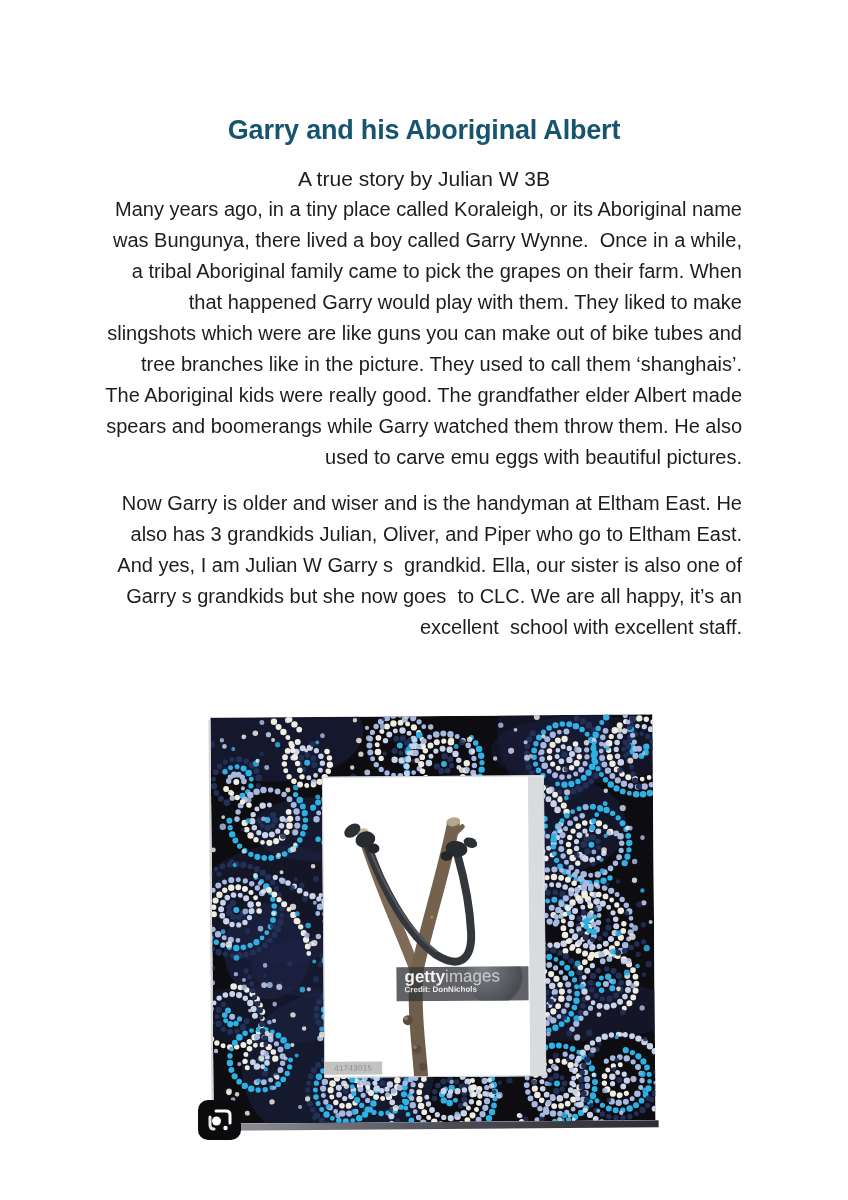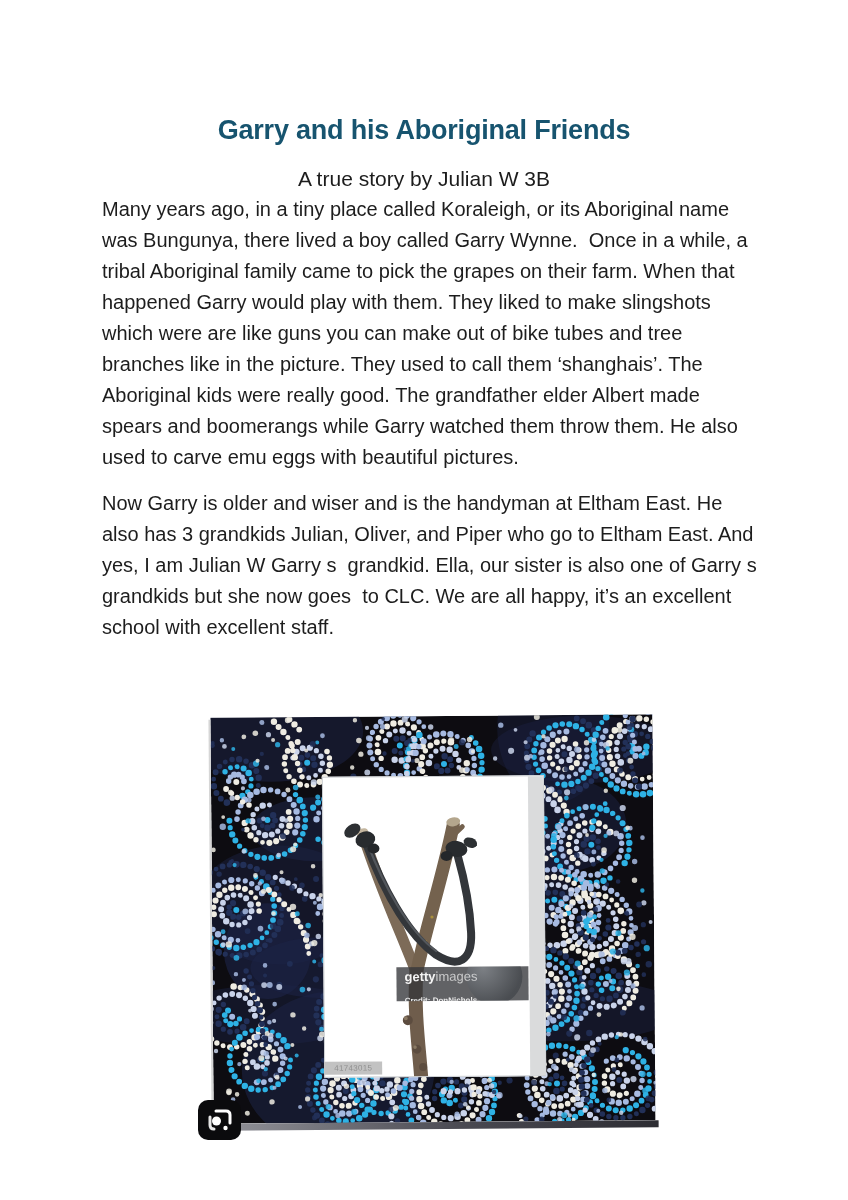"Garry and his Aboriginal Friends" h1.title { text: Friends -> Albert }
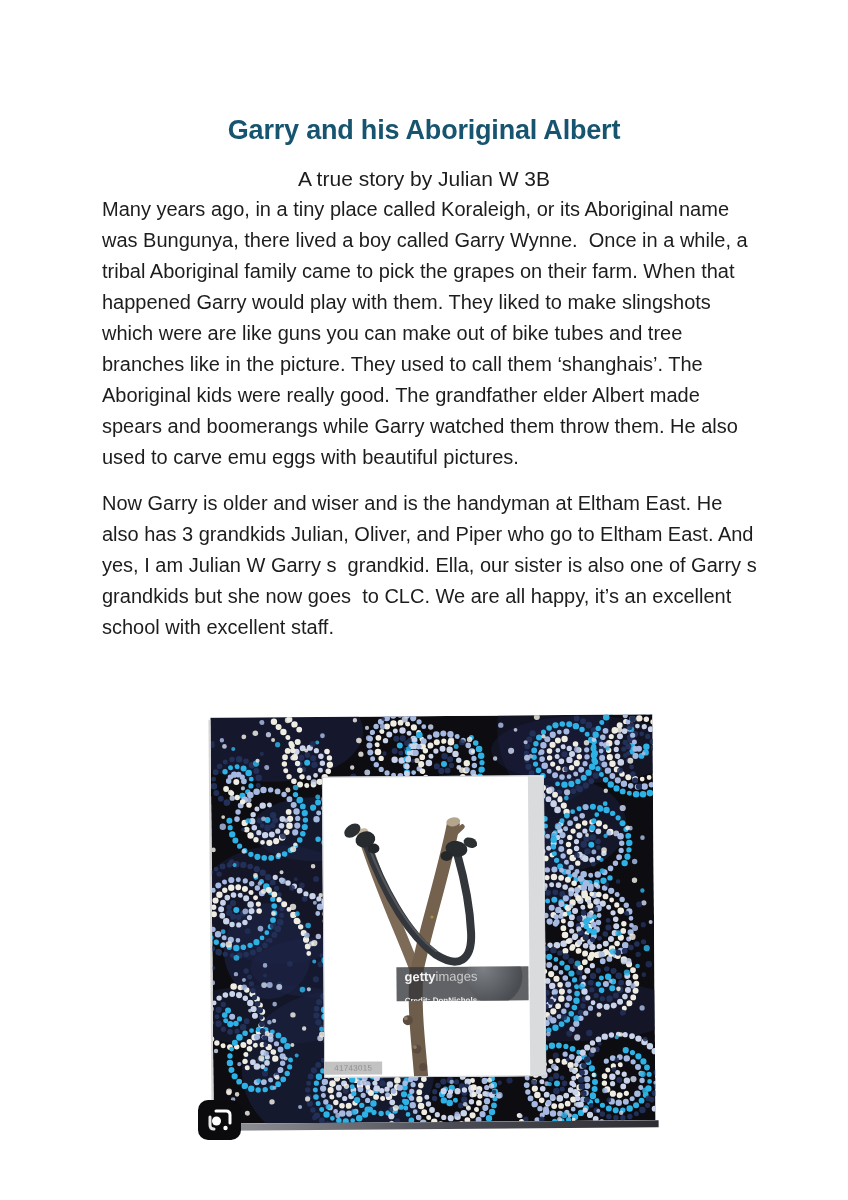"Many years ago, in a" .bodytext p { margin: 0 0 15px 0 -> 0 16px 15px 0; text-align: none -> right }
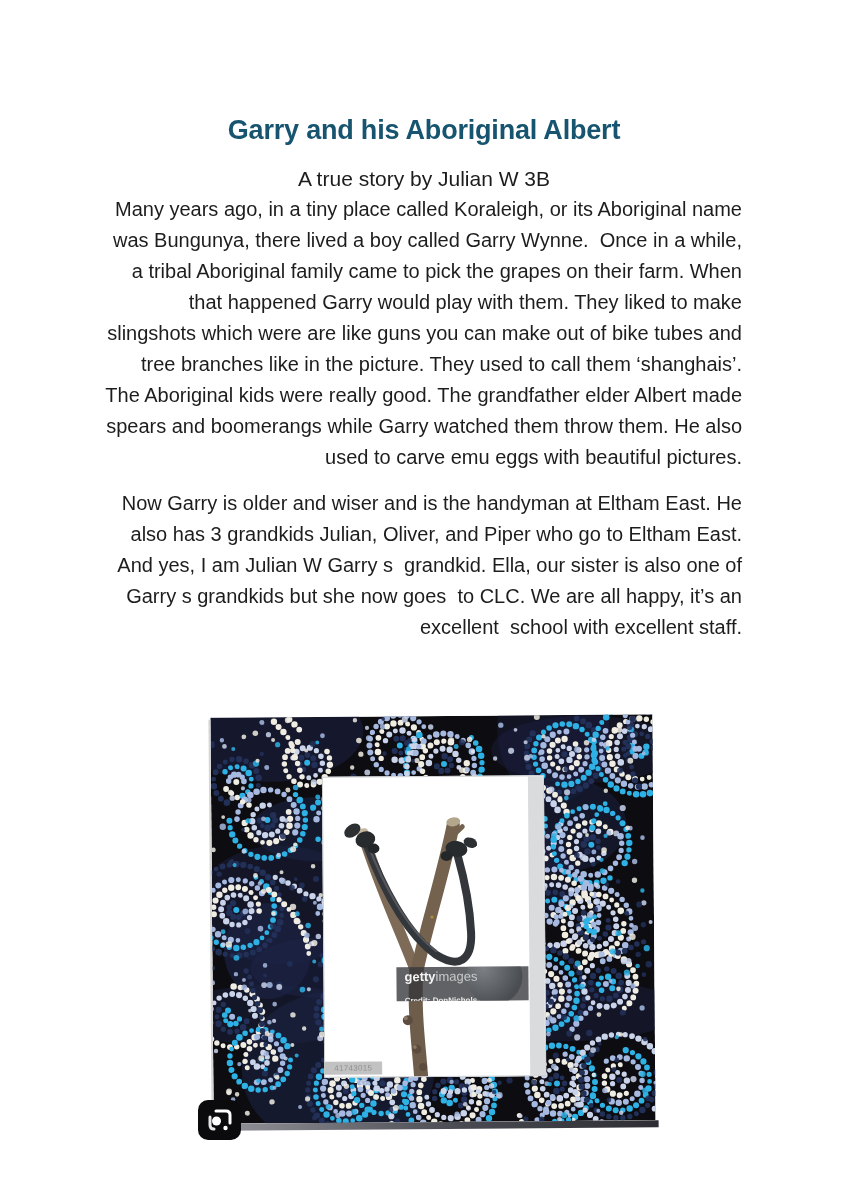"gettyimages" .wm .b1 { font-size: 13px -> 17px }
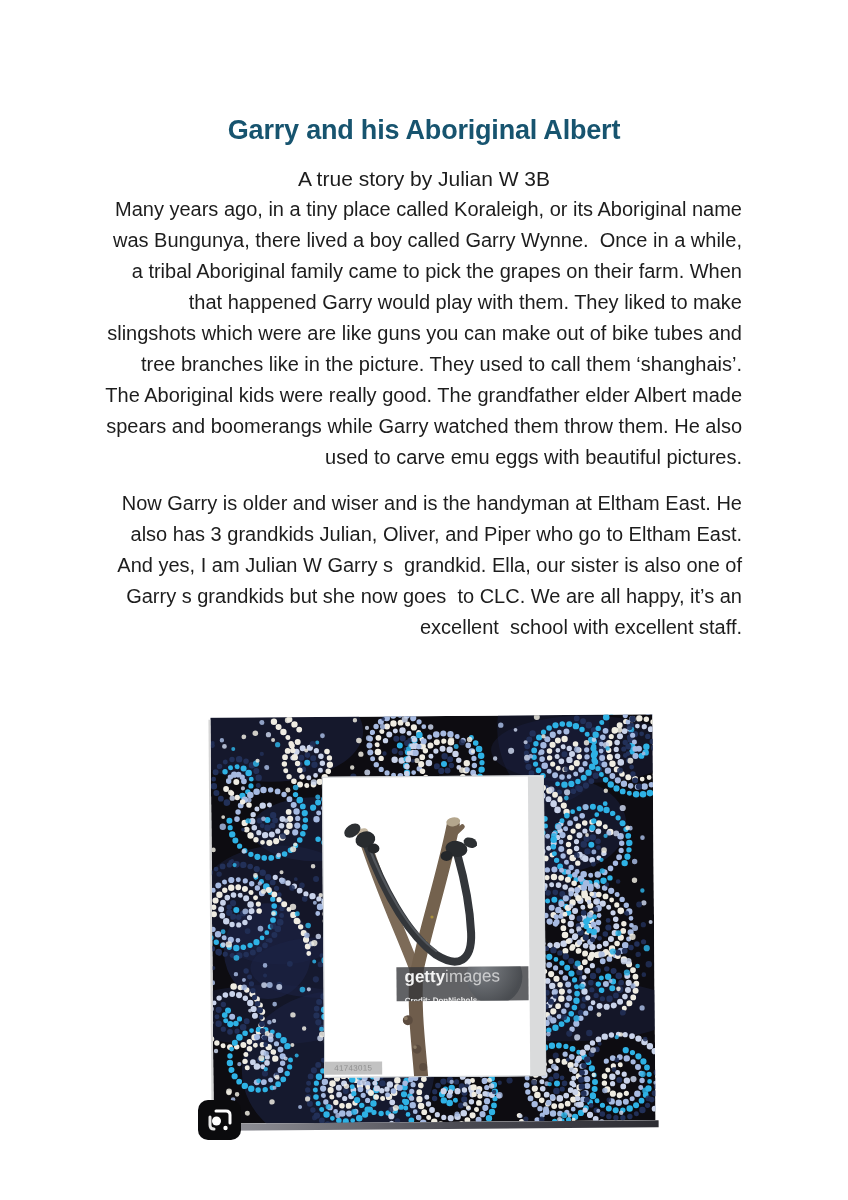"Credit: DonNichols" .wm .credit { margin-top: 12px -> 1px }
